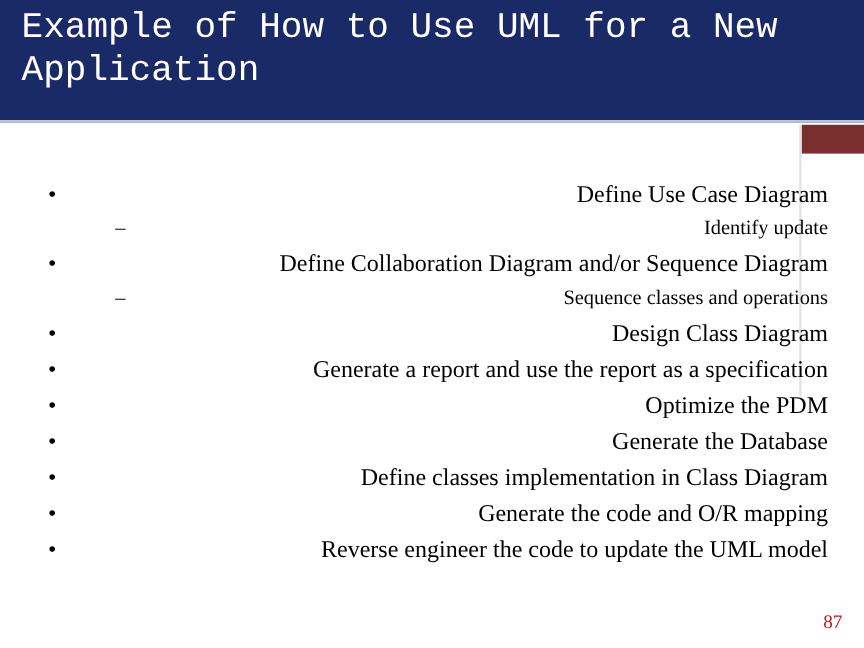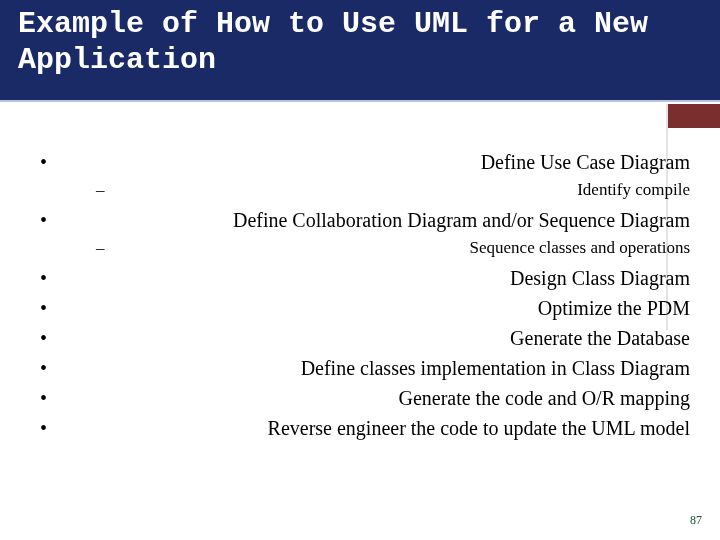"Example of How to Use" .title-text { font-weight: bold -> normal }
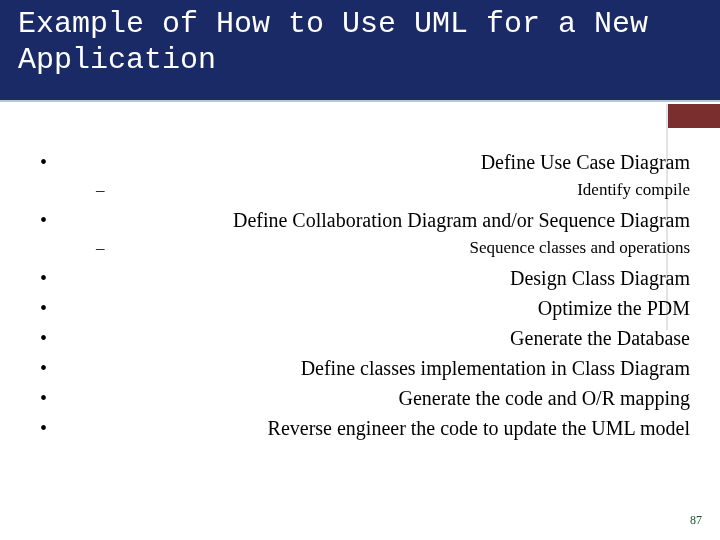"Identify compile" span { text: compile -> update }
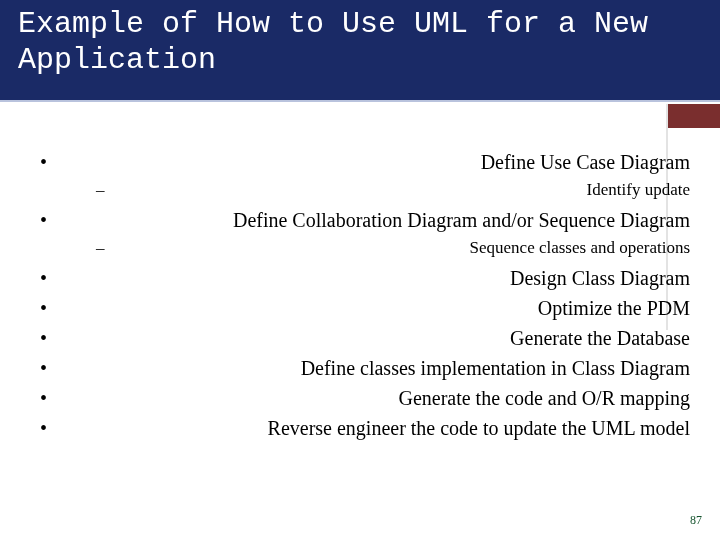"Generate a report and use" li { html: none -> <li><span>Generate a report and use the report as a specification</span></li> }
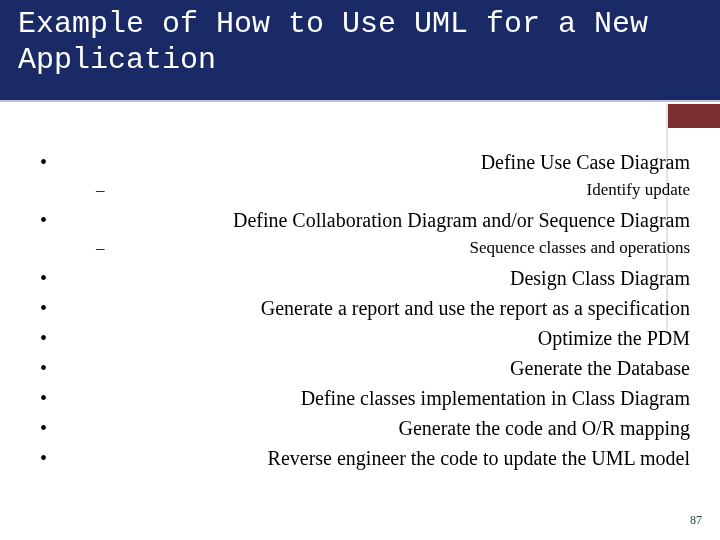"87" .page-num { color: #14532d -> #b91c1c; font-size: 12px -> 16px }
